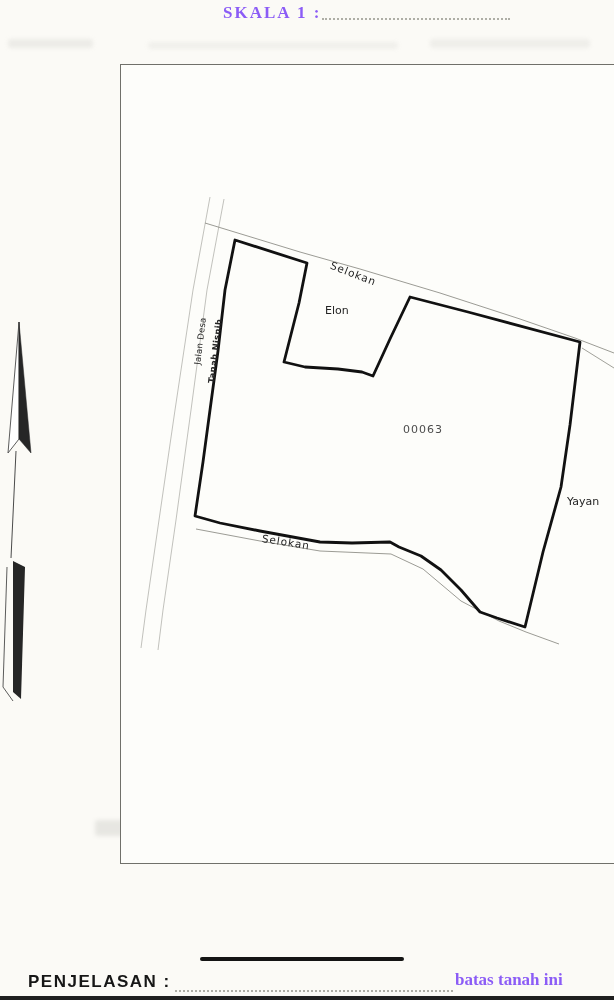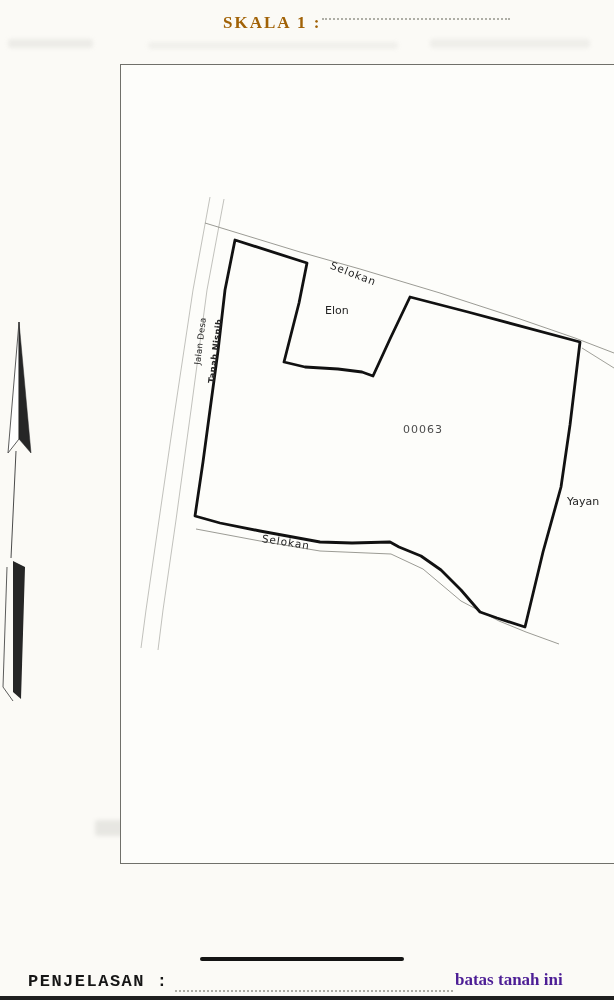"SKALA 1 :" .scale-label { color: #a16207 -> #8b5cf6; margin-top: 10px -> none }
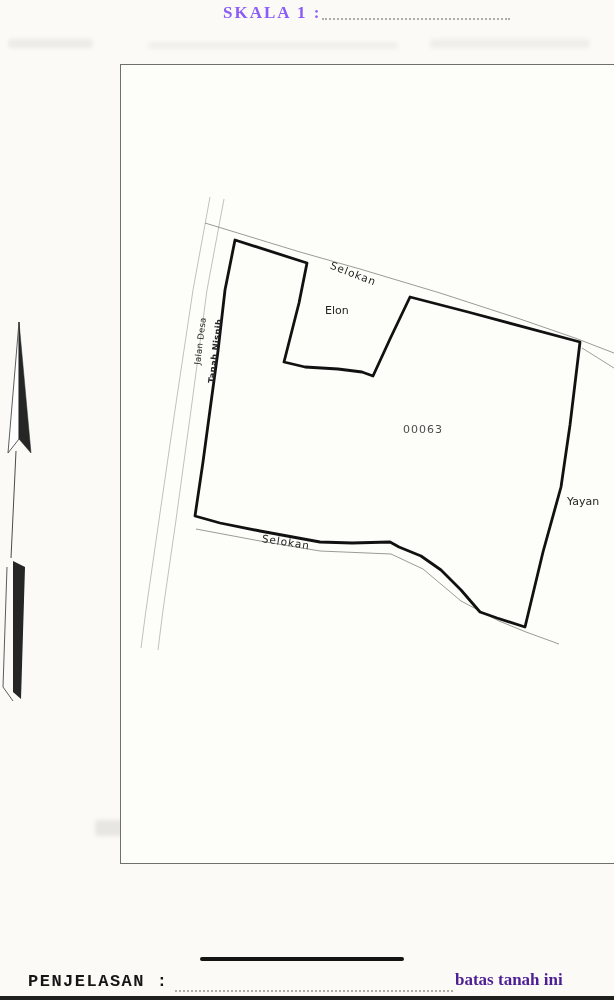"PENJELASAN :" .footer-title { font-family: Liberation Mono, monospace -> Liberation Sans, sans-serif }
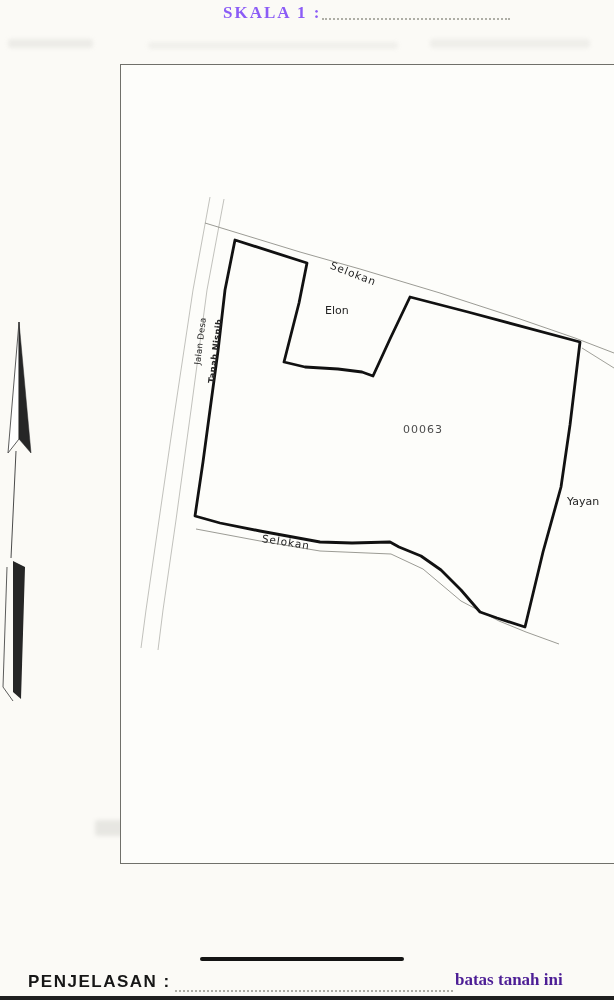"batas tanah ini" .footer-boundary { color: #4c1d95 -> #8b5cf6 }
